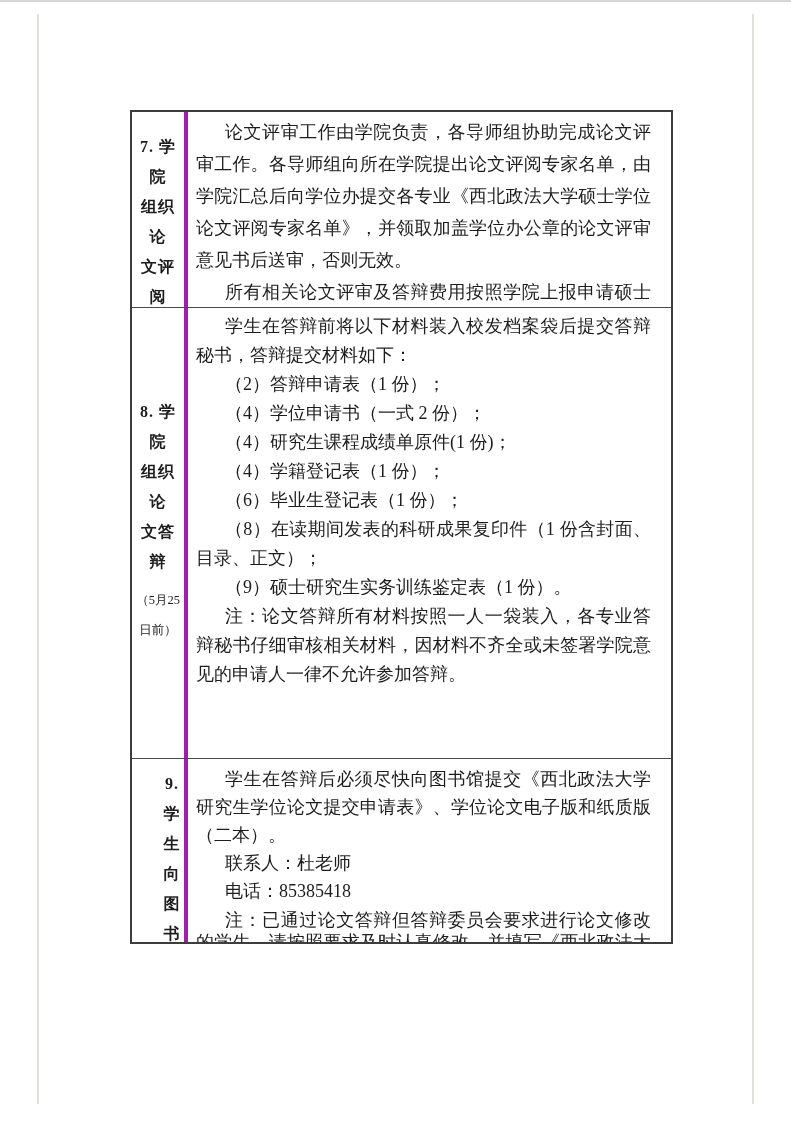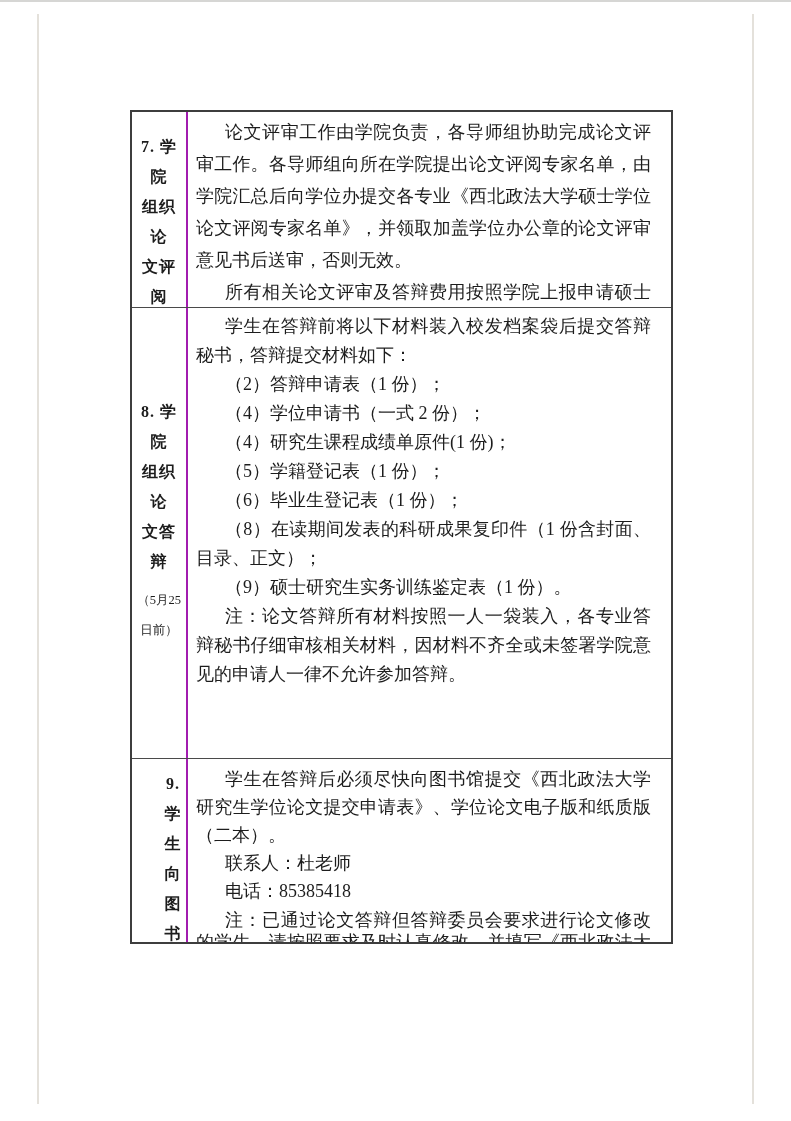"7. 学院" .label-cell { border-right: 2px solid #a21caf -> 4px solid #a21caf }
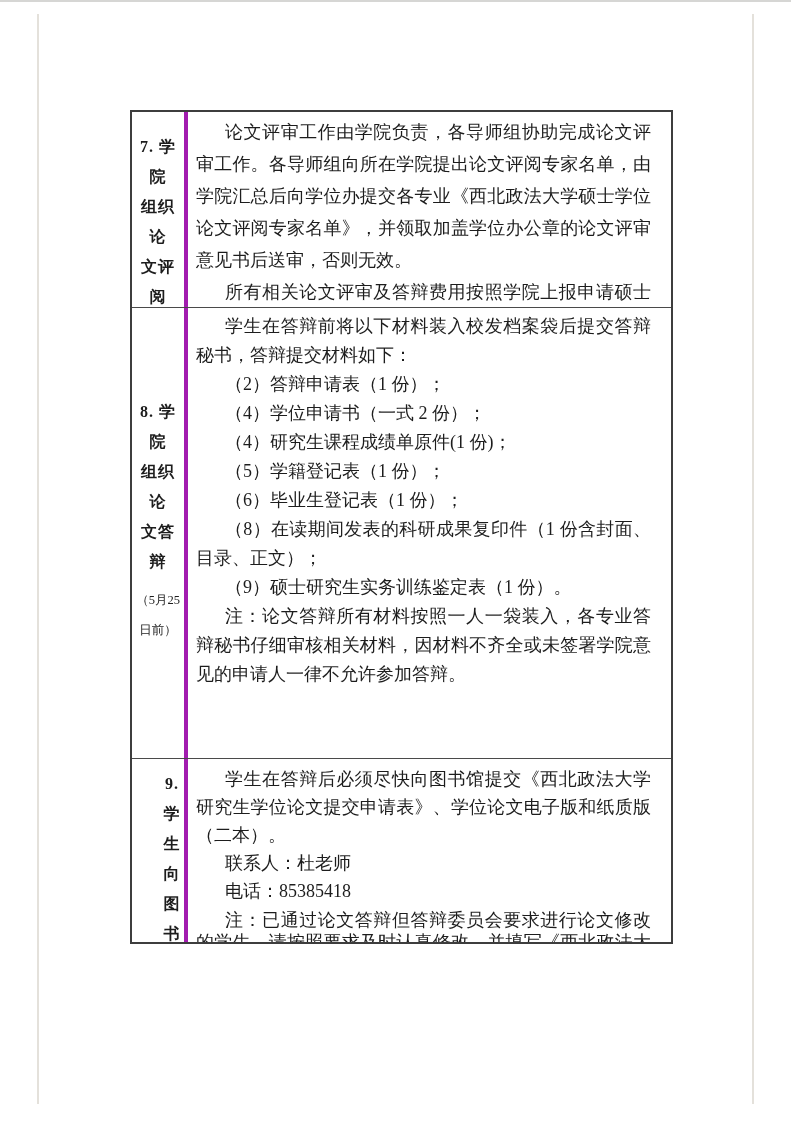"（5）学籍登记表（1 份）；" div.item { text: 5 -> 4 }
